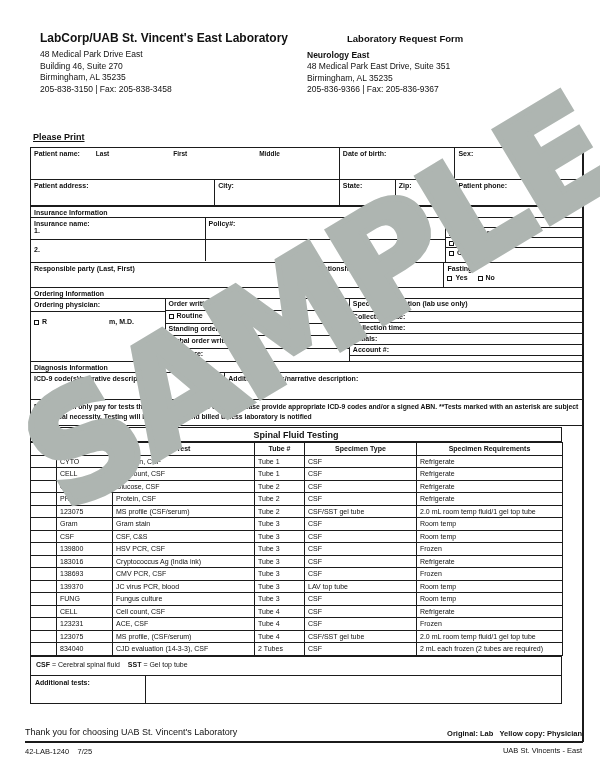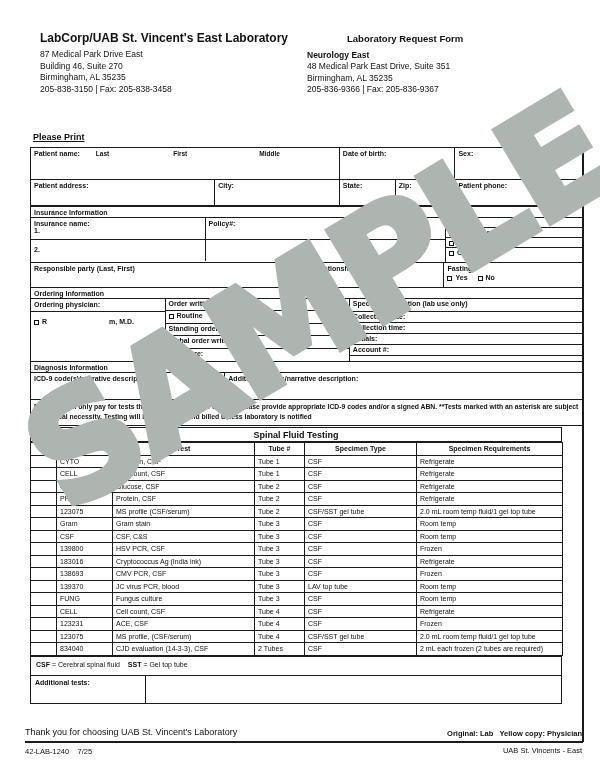"87 Medical Park Drive East" div { text: 87 -> 48 }
